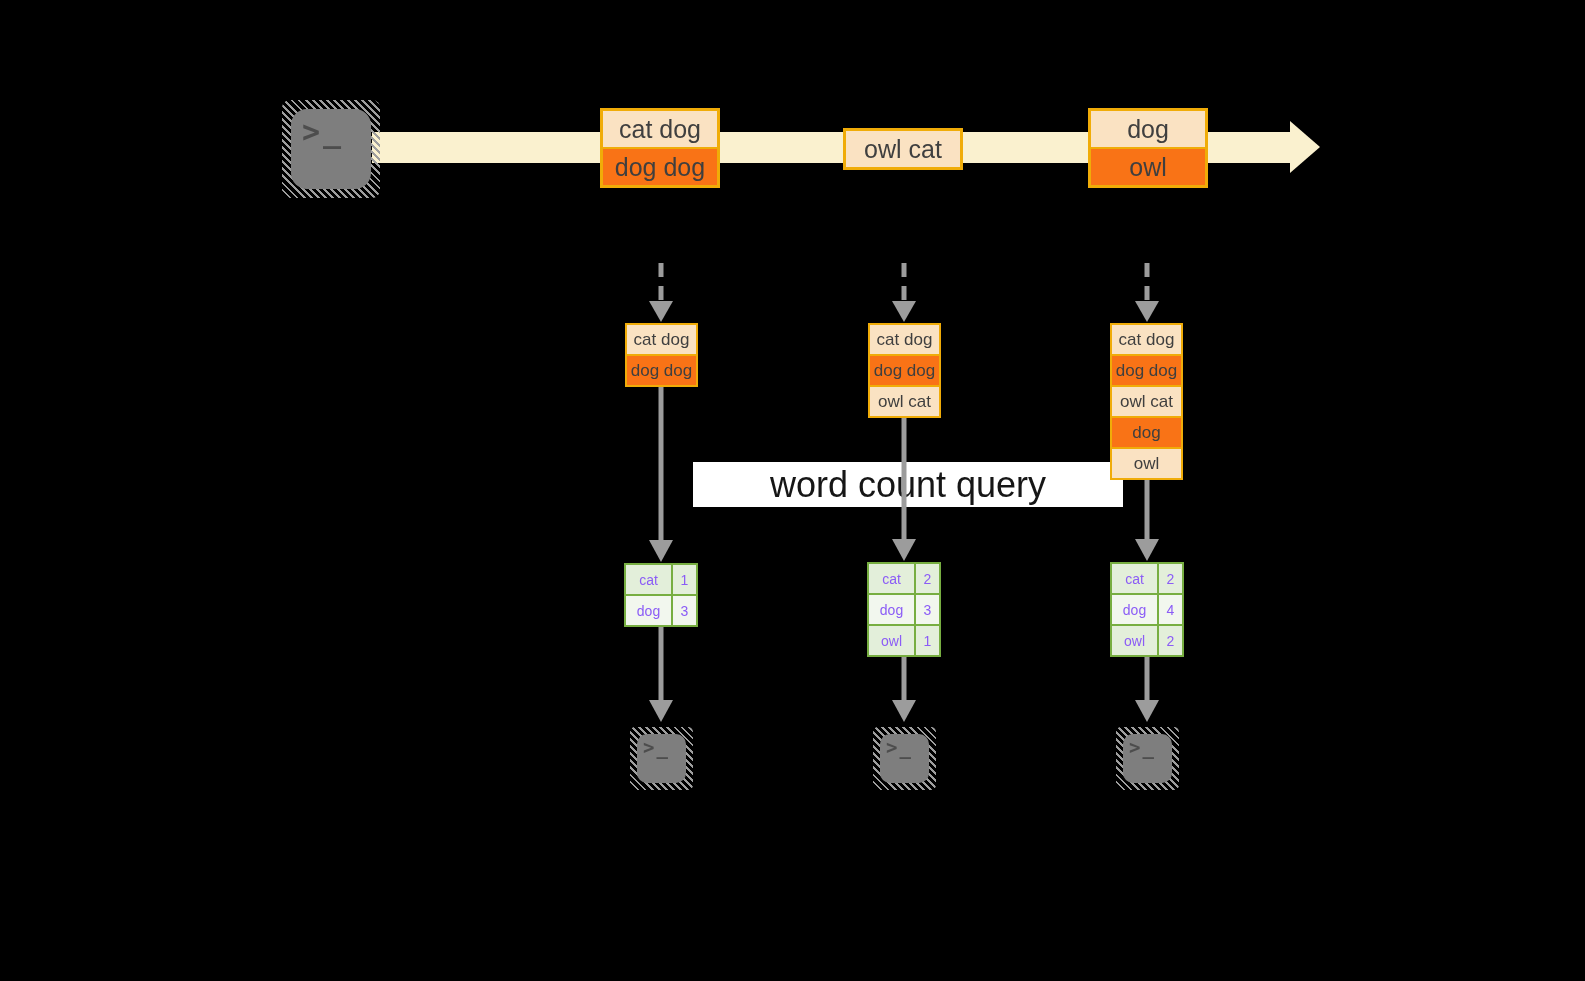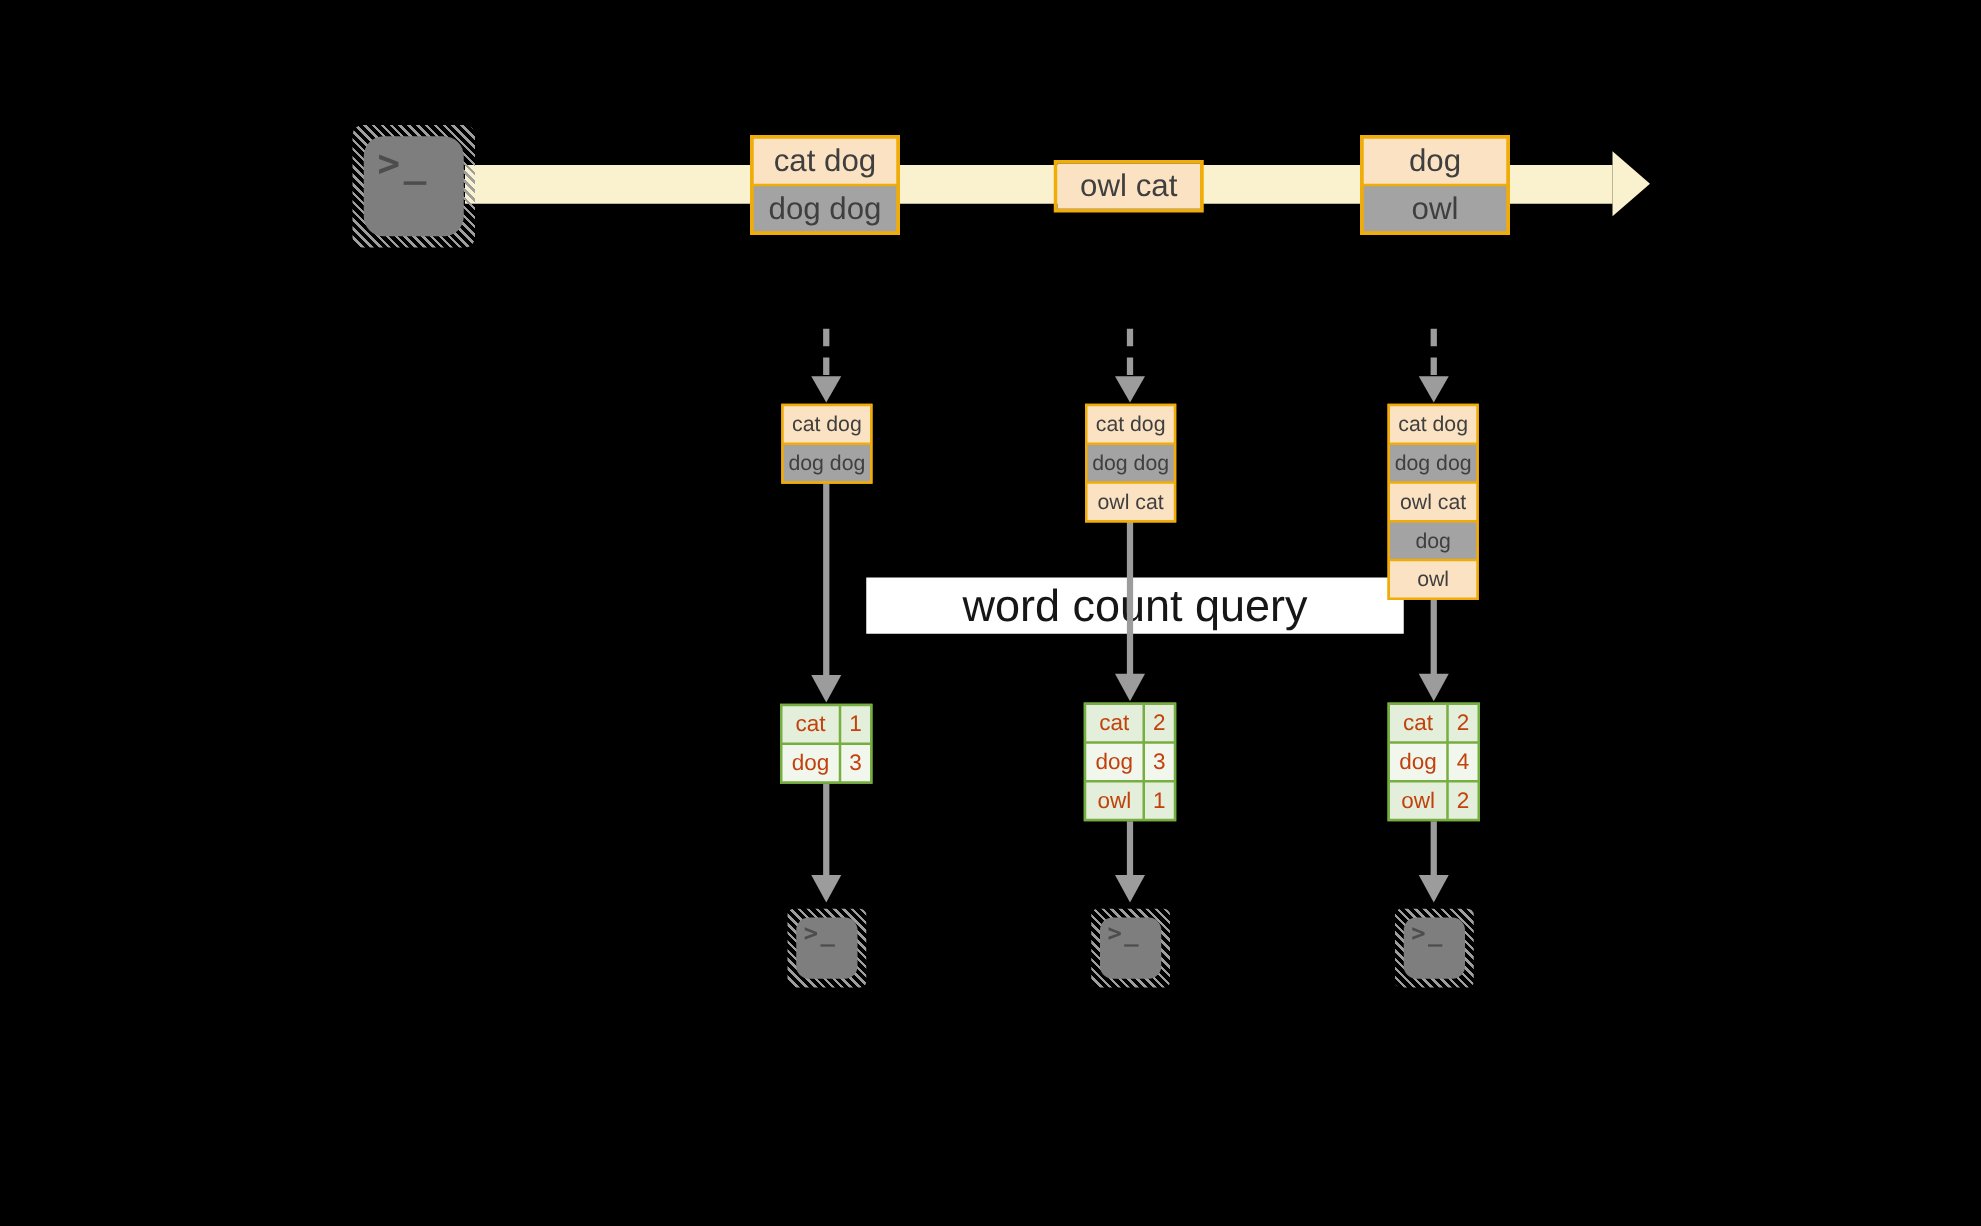"dog dog" .fill-b { background: #a3a3a3 -> #f97316 }
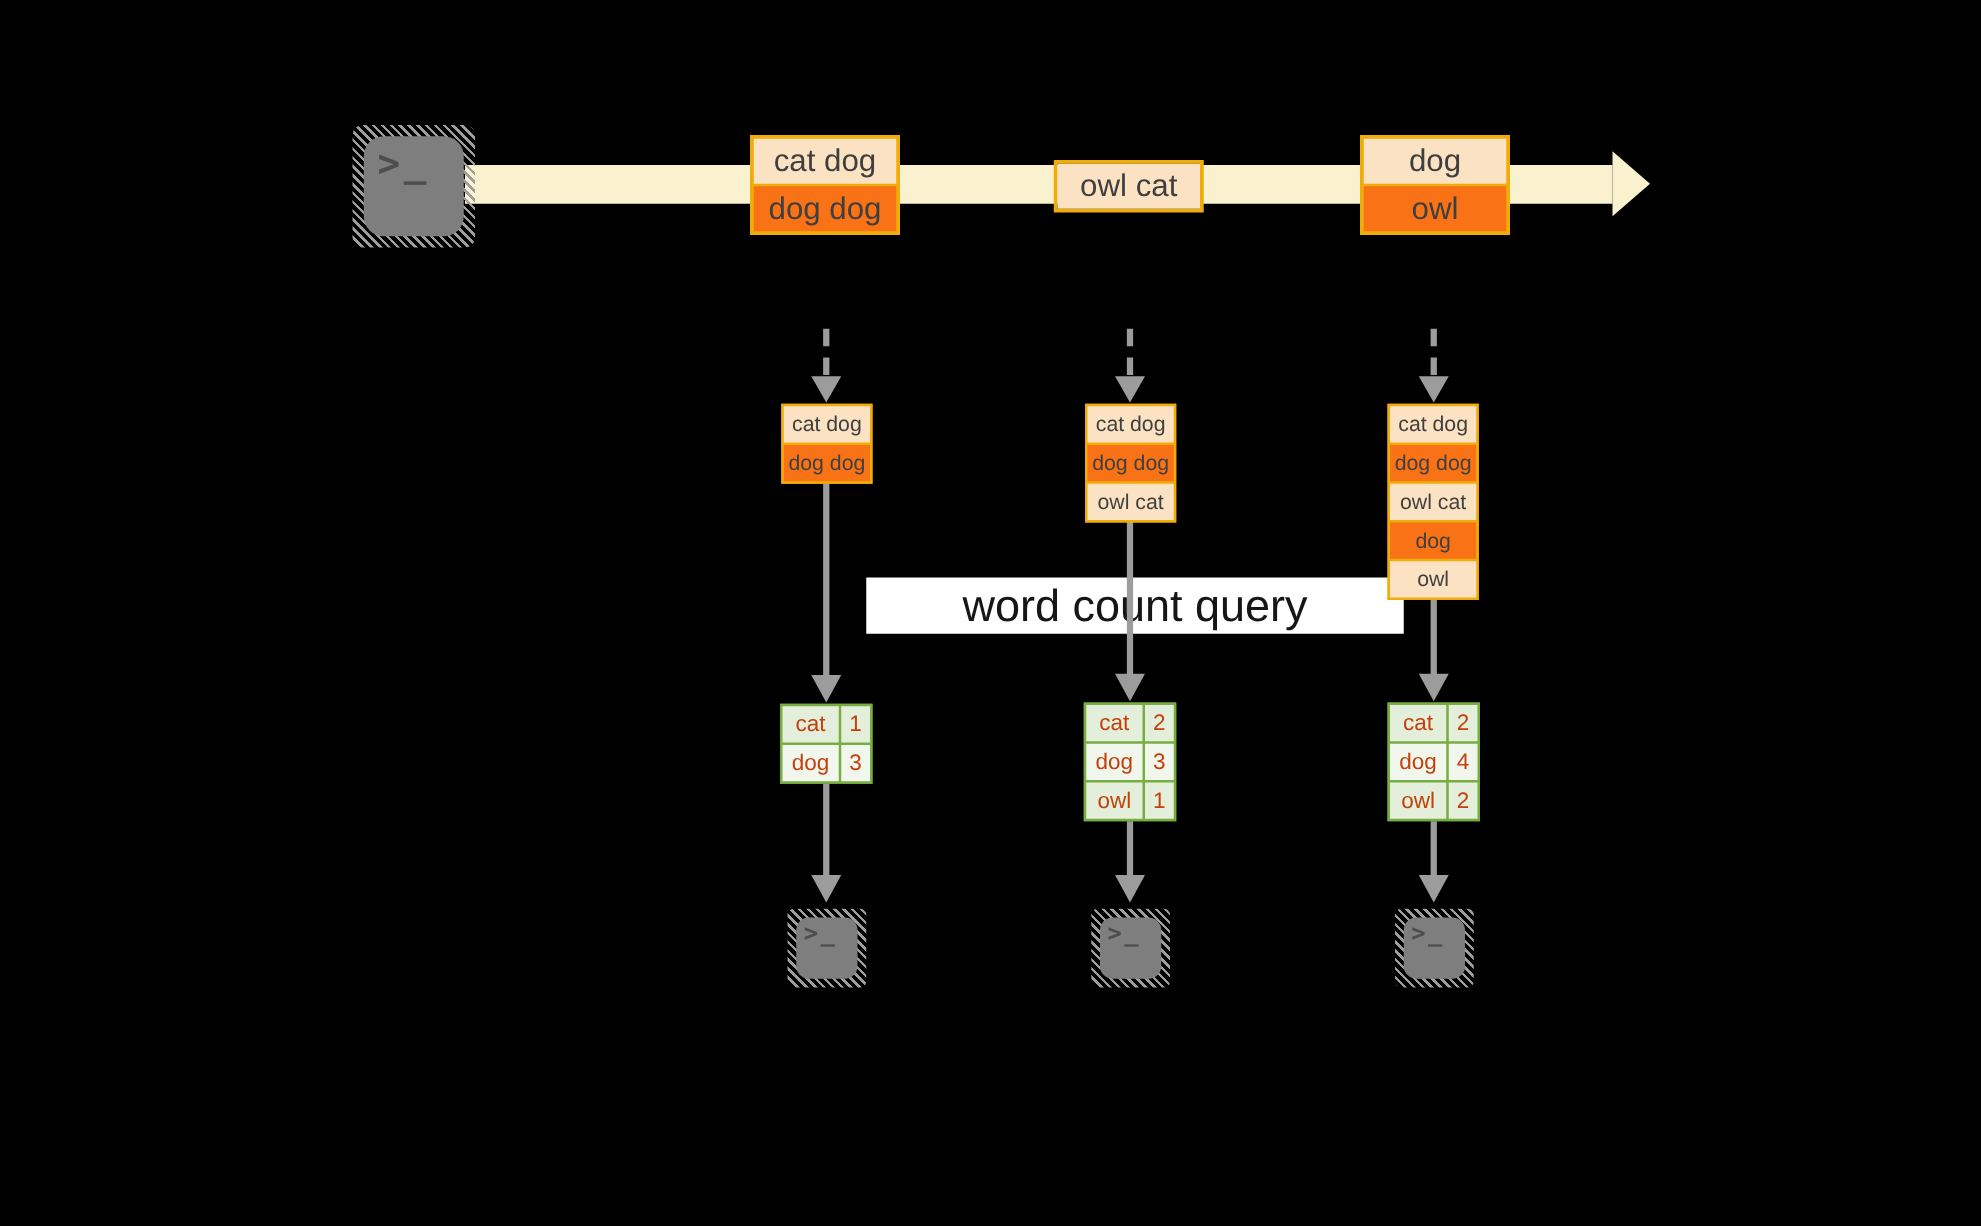"cat" .gcell { color: #c2410c -> #8b5cf6; font-size: 18px -> 14px }
